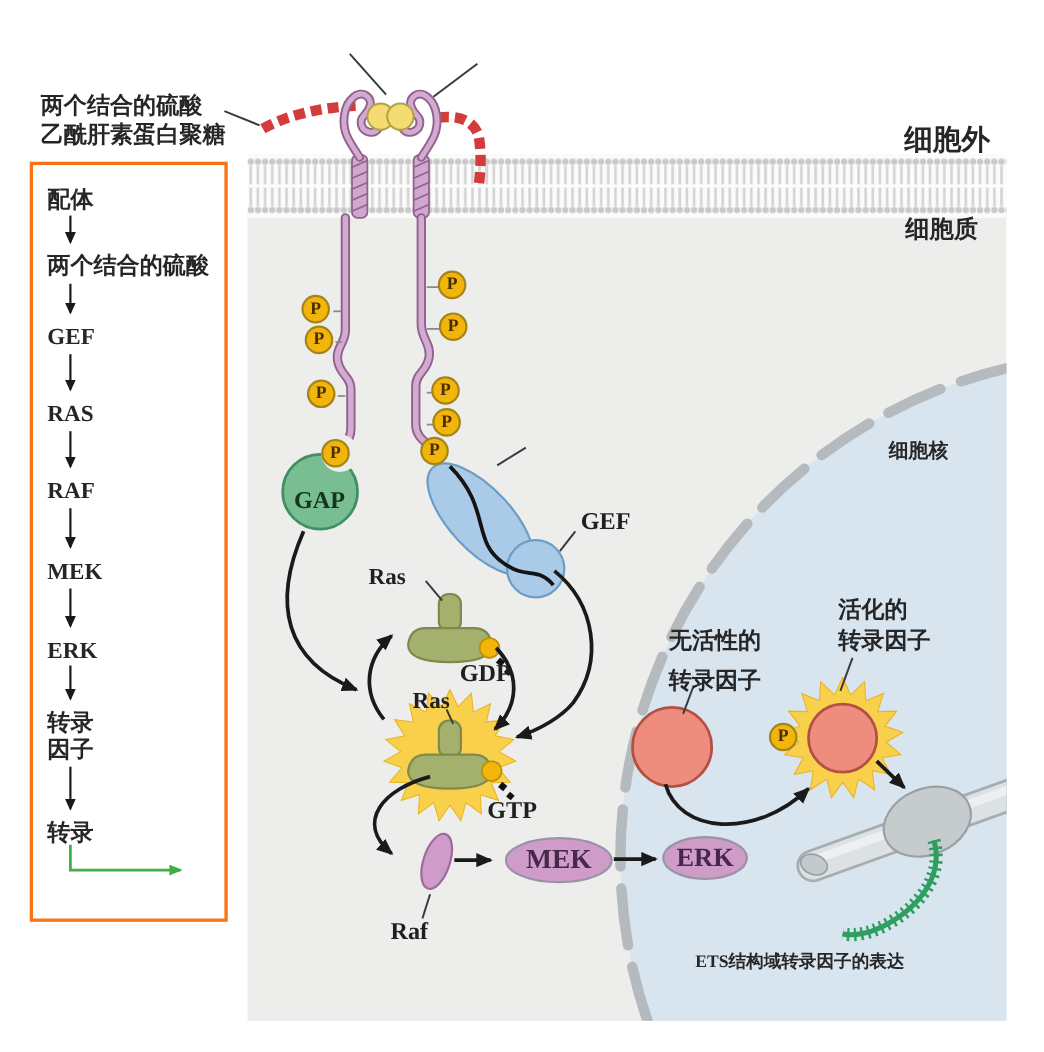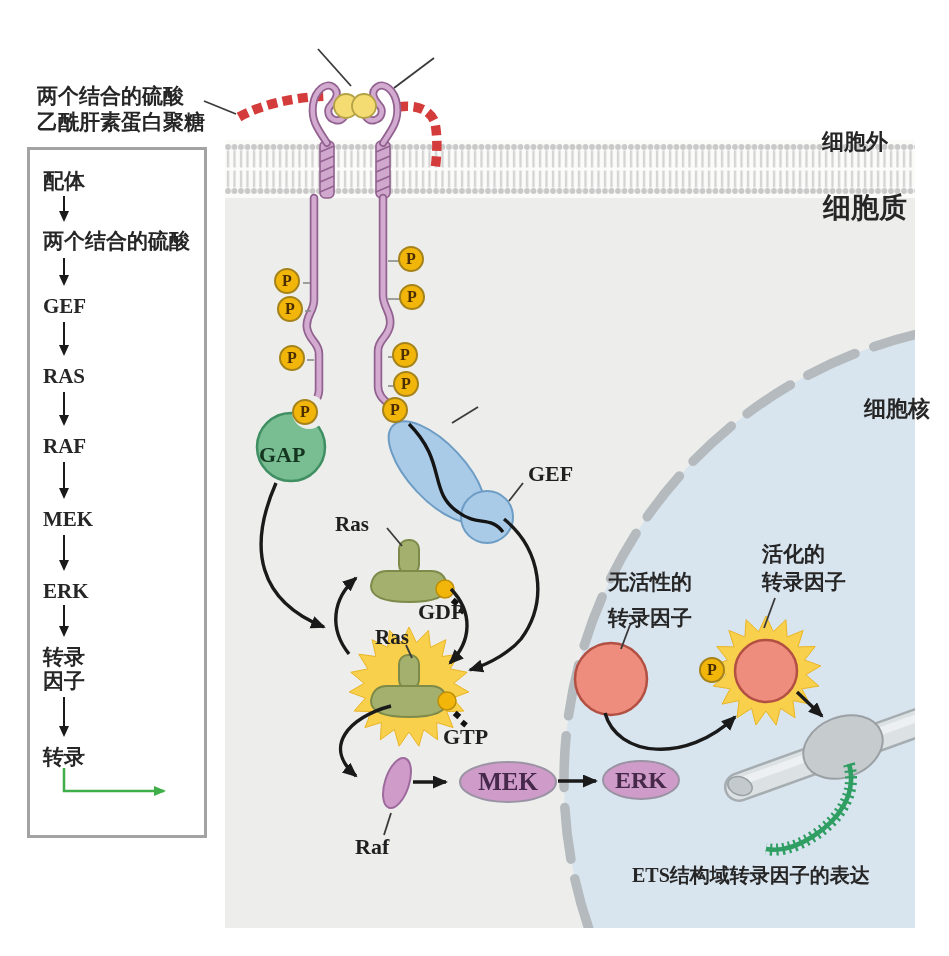"细胞外" div.lbl { font-size: 22px -> 26px; top: 129px -> 114px }
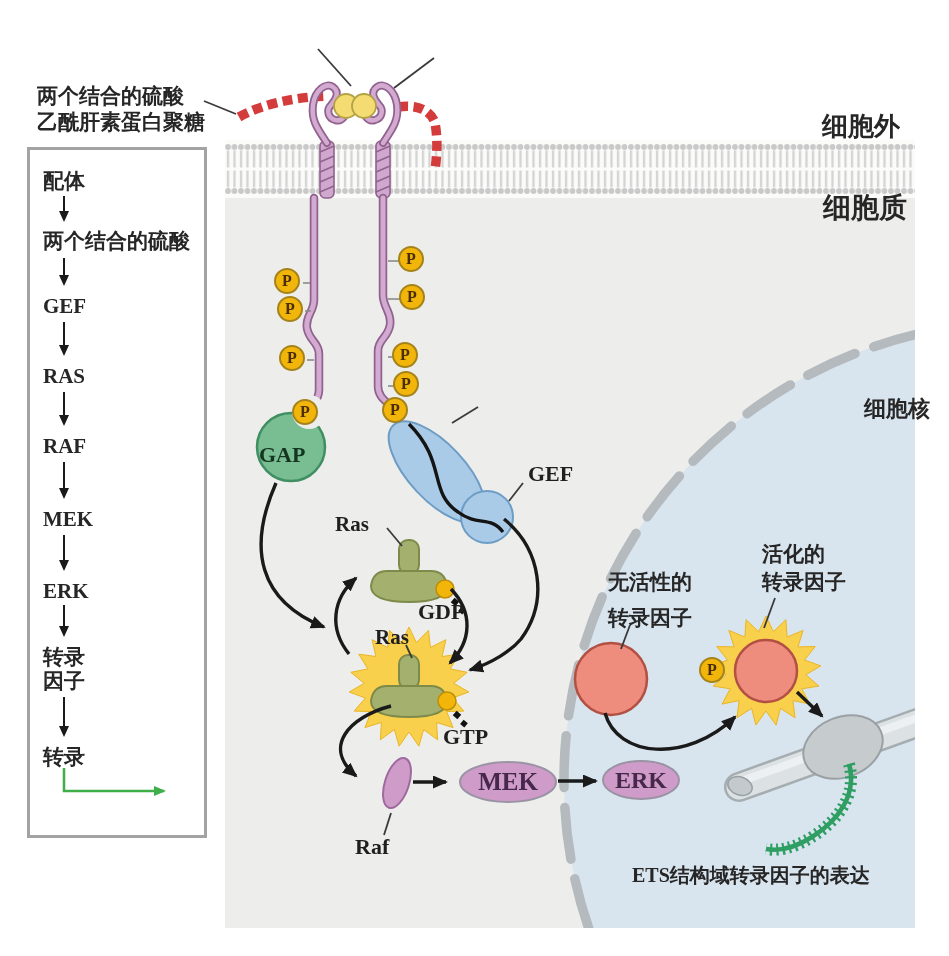"配体" .pathway-box { border: 3px solid #a3a3a3 -> 3px solid #f97316 }
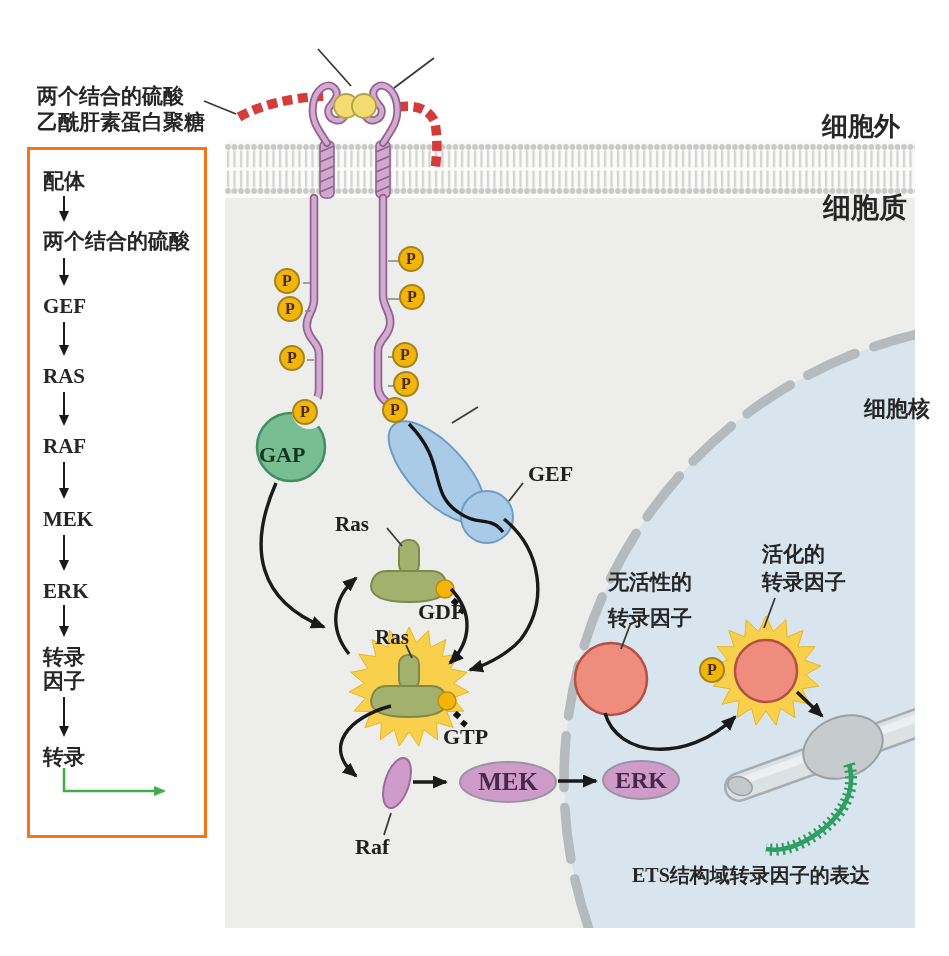"细胞质" div.lbl { font-size: 28px -> 22px }
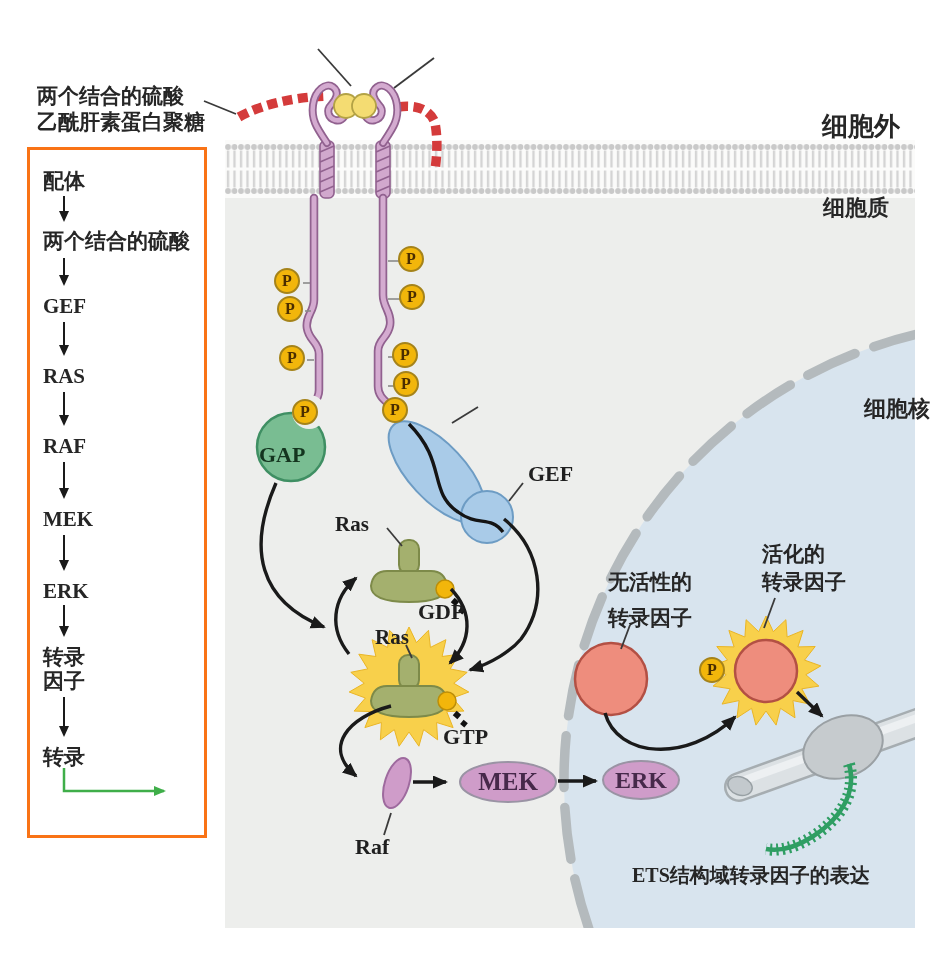"细胞核" div.lbl { font-size: 22px -> 18px; left: 864px -> 808px }
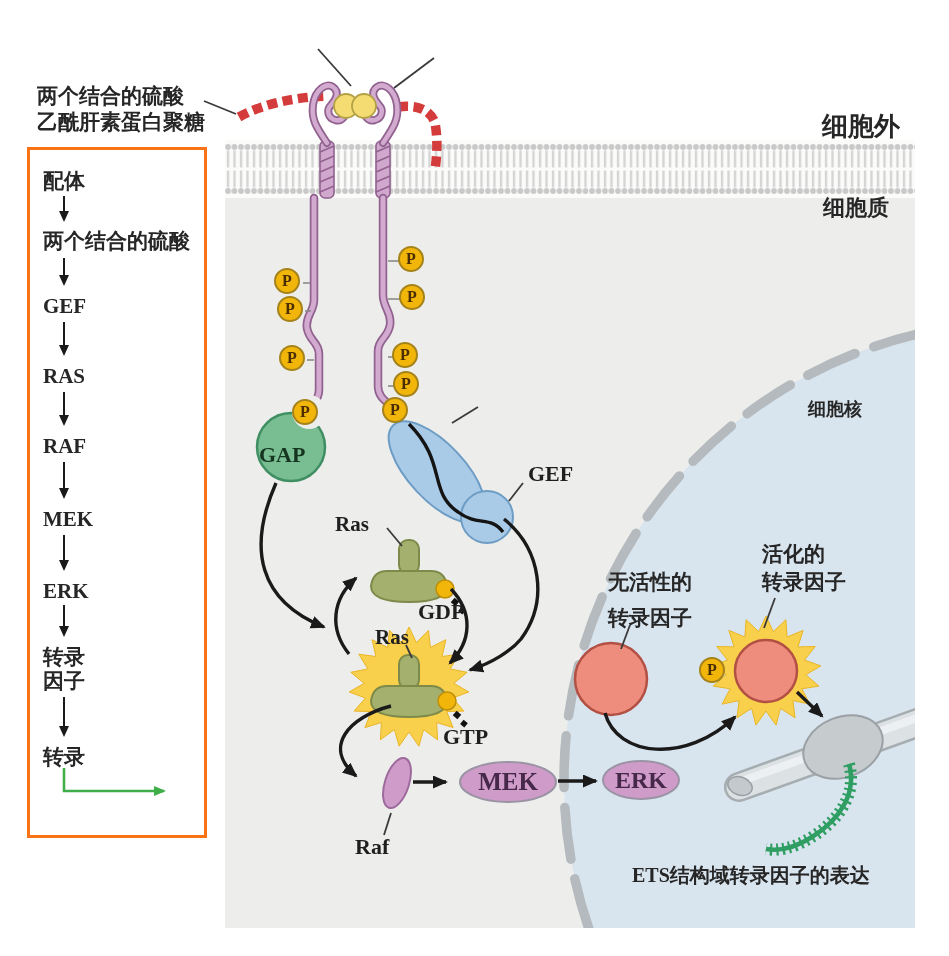"GAP" div.lbl { text-align: left -> center }
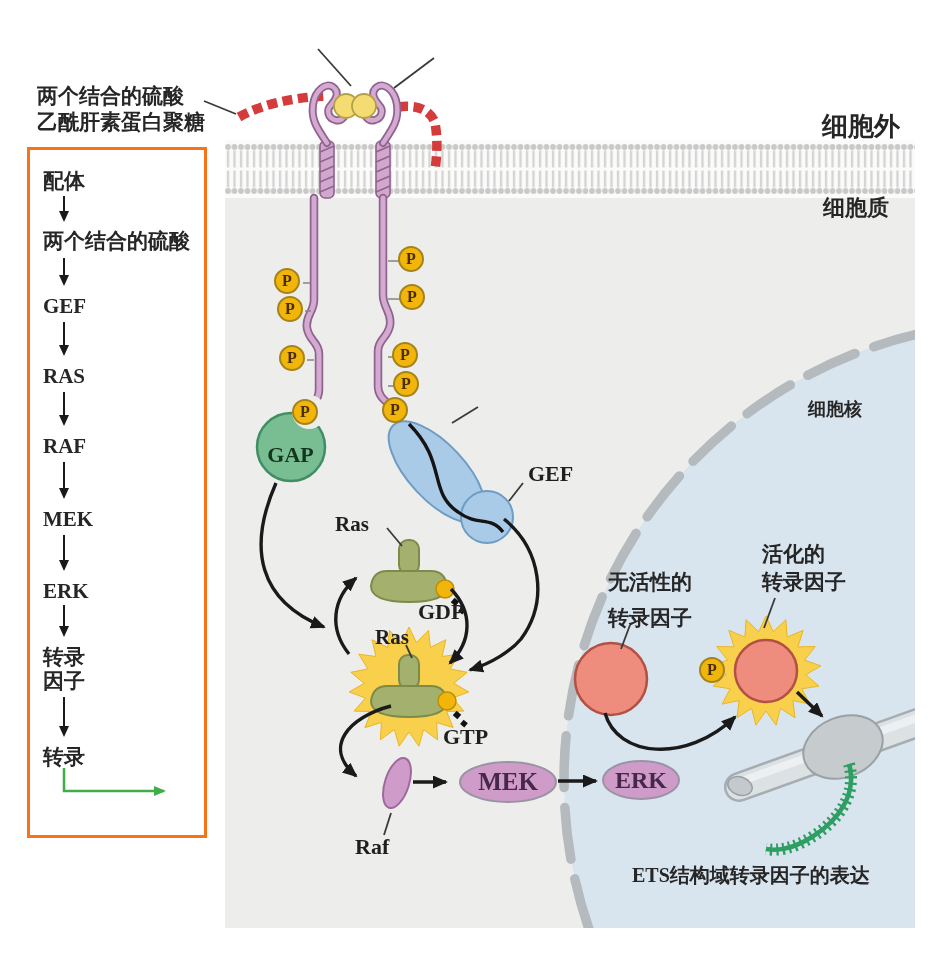"ETS结构域转录因子的表达" div.lbl { font-size: 20px -> 16px }
